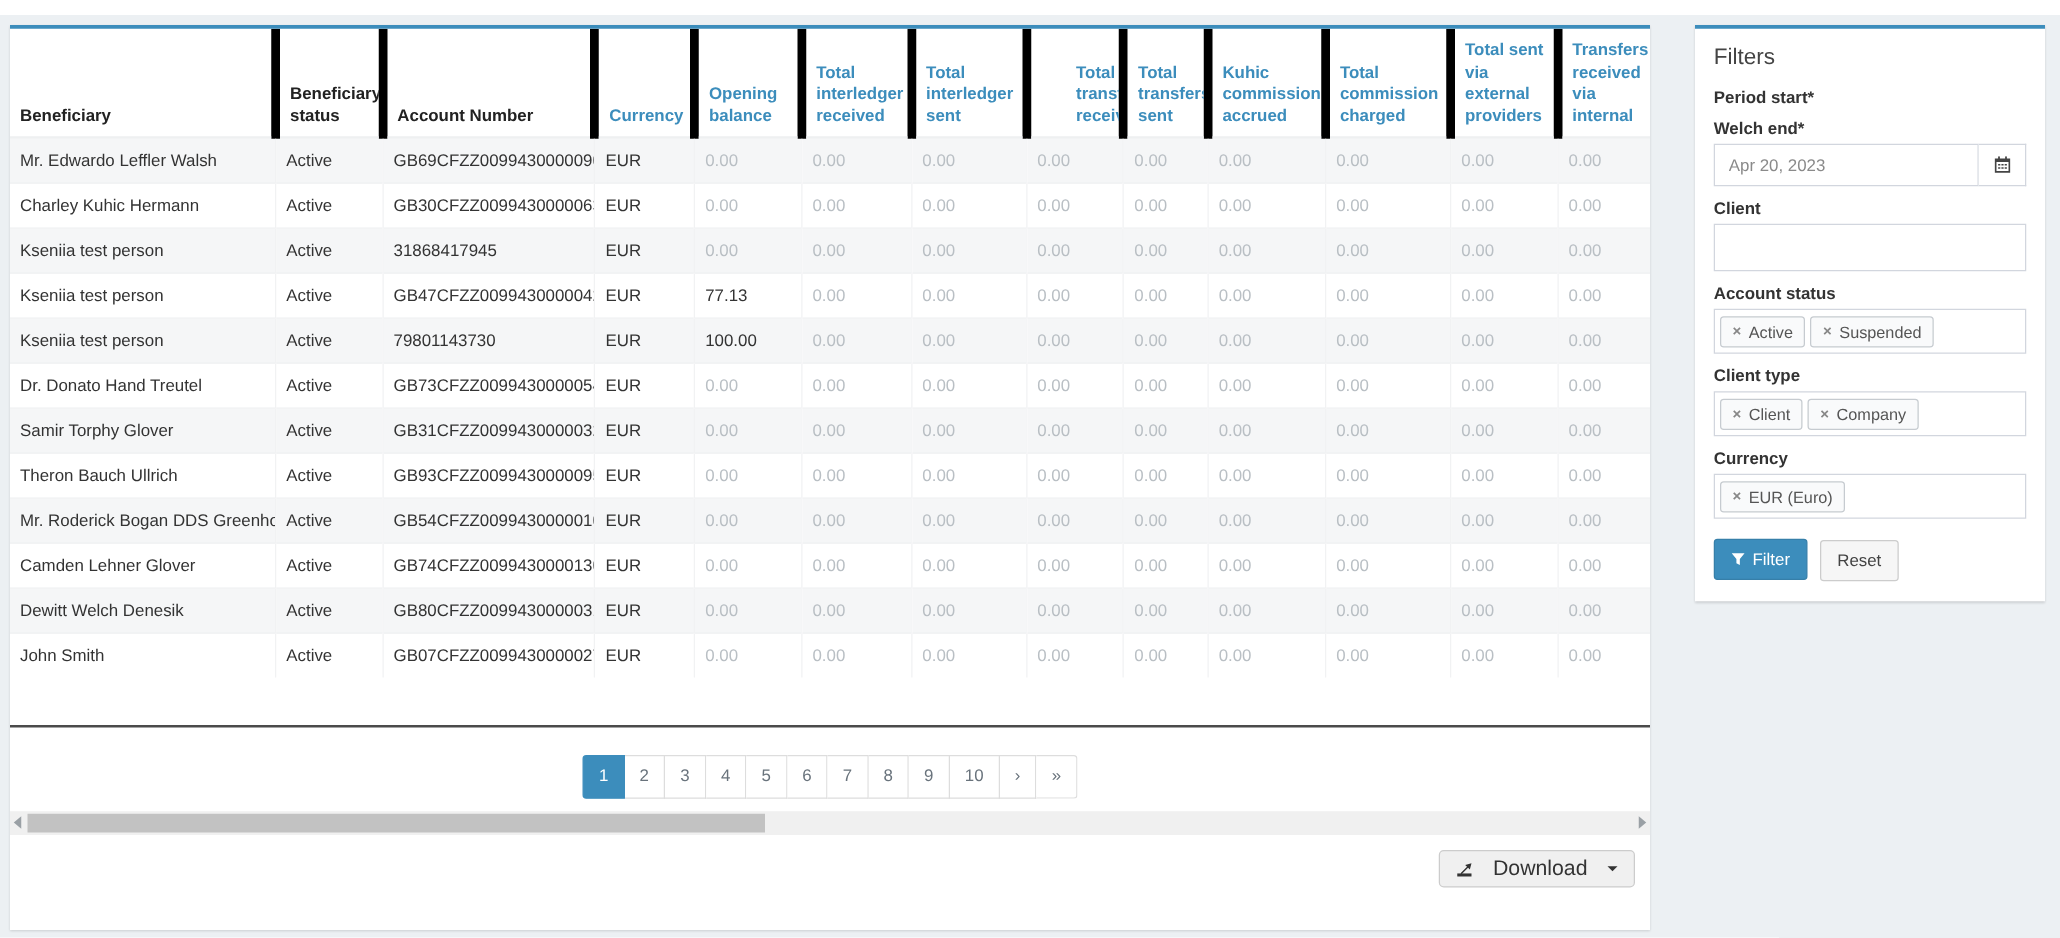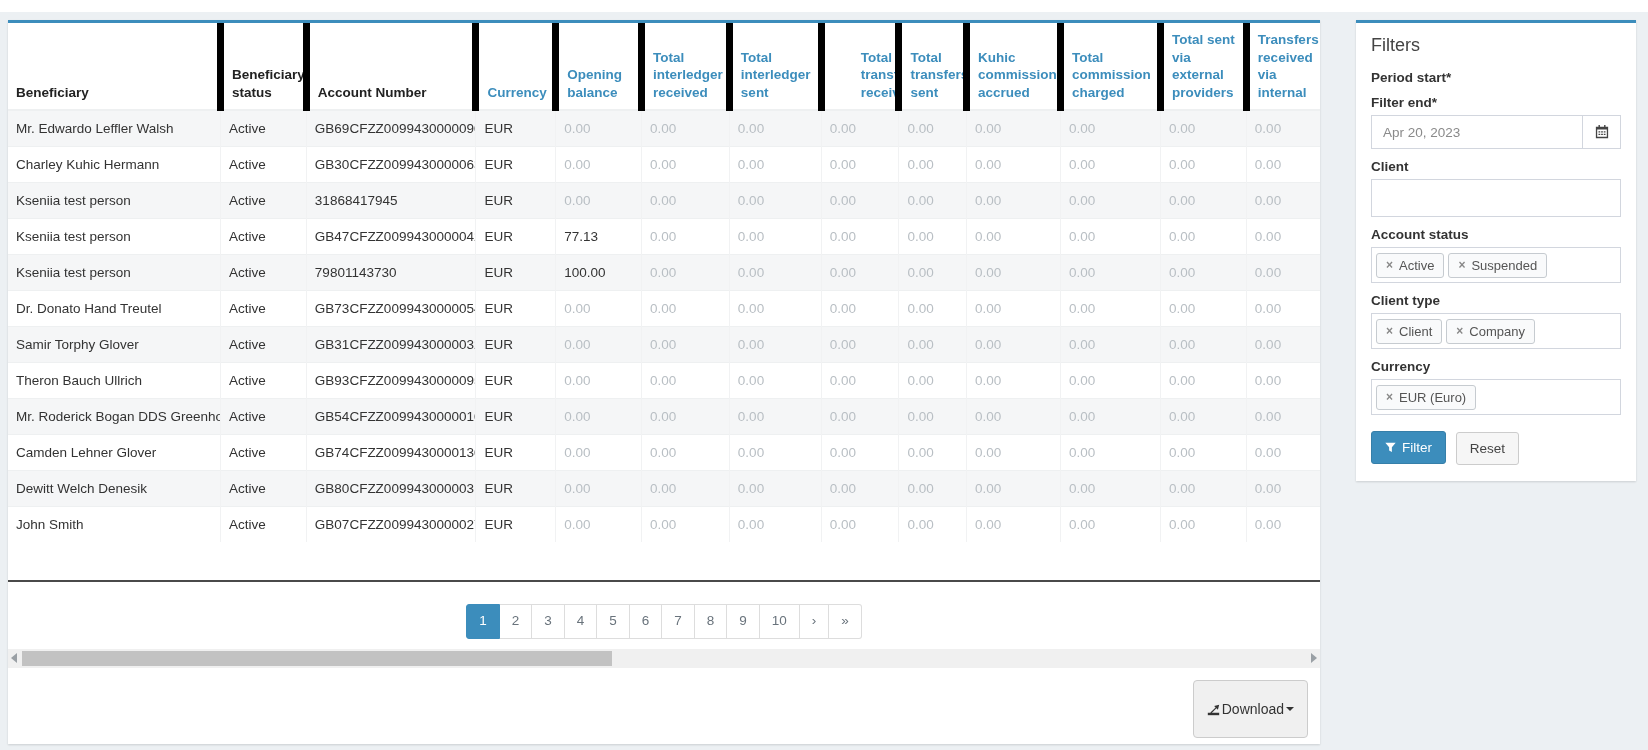"Filter end*" div.f-label { text: Filter -> Welch }
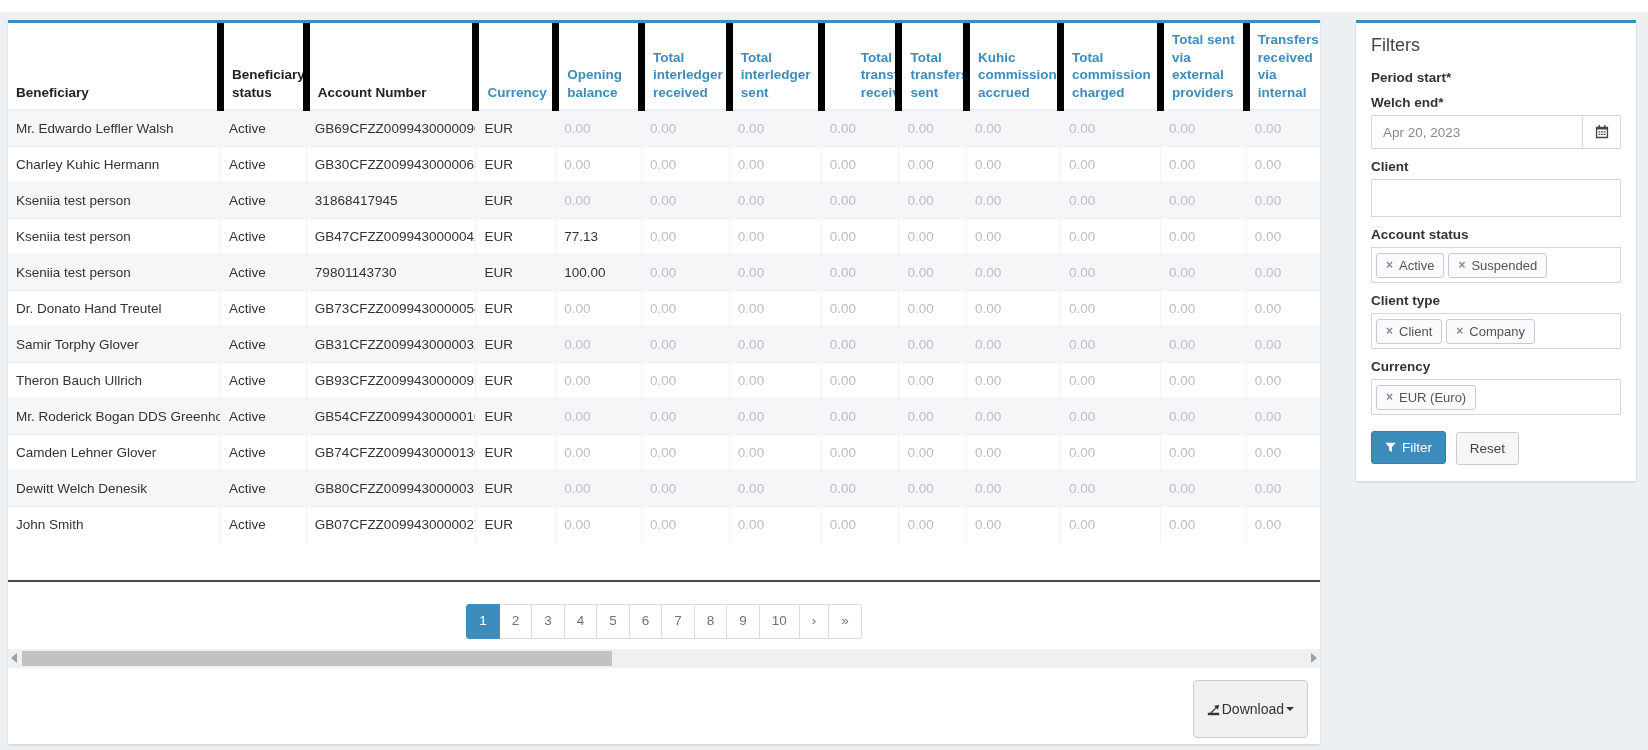"Download" .btn-download { font-size: 14px -> 17px; gap: 2px -> 16px; padding: 20px 13px -> 4px 13px }
